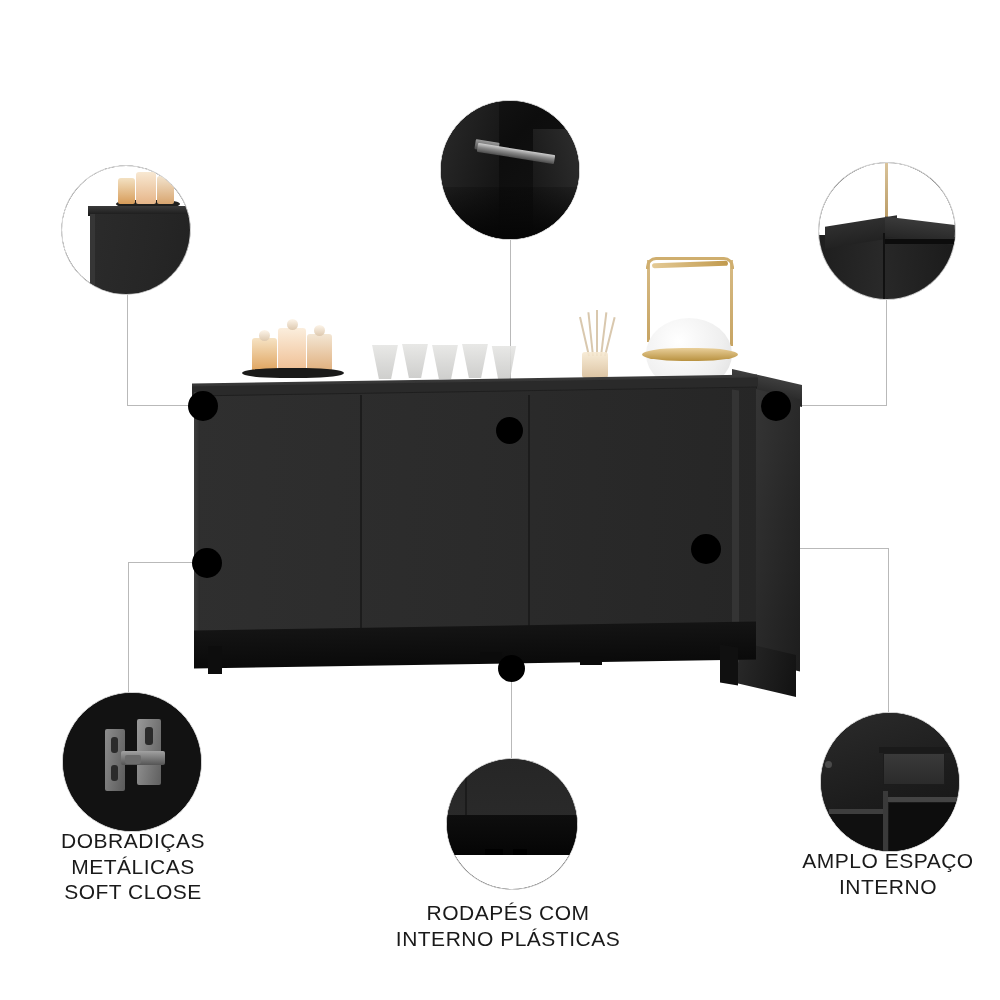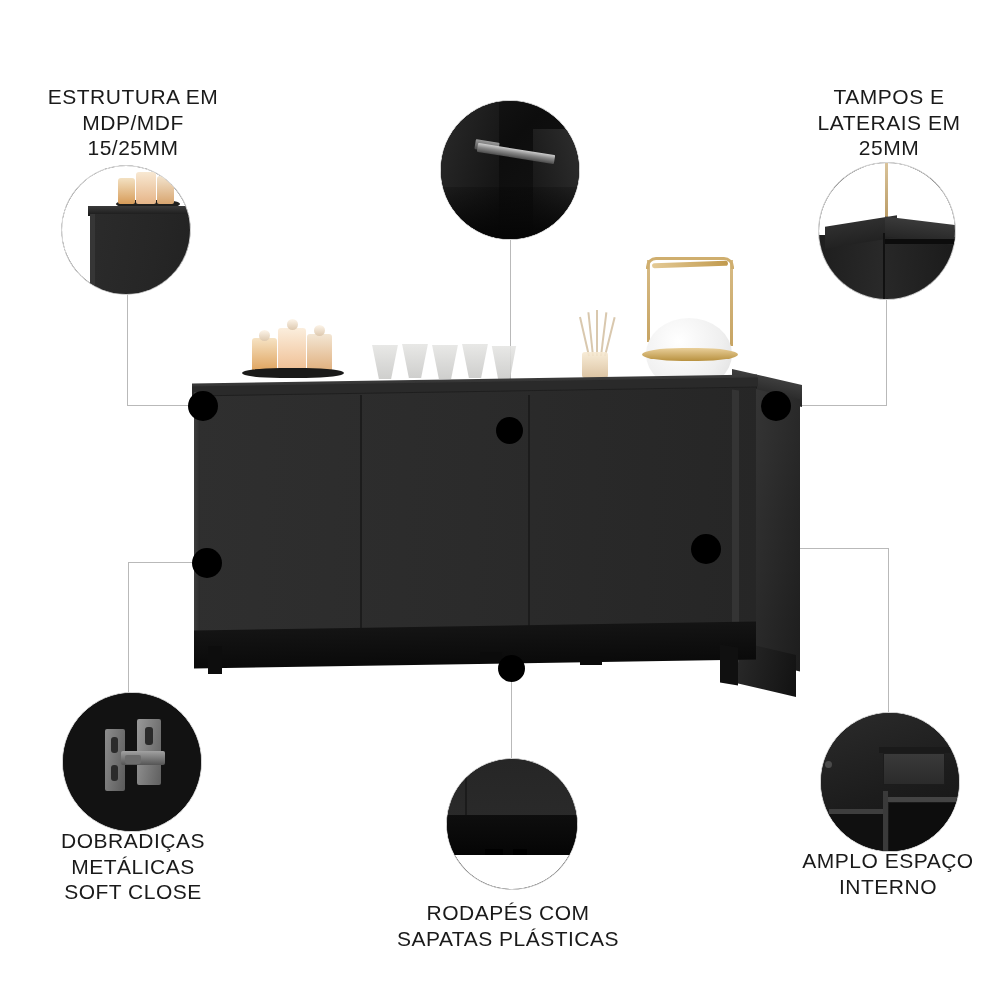"ESTRUTURA EM" div.label { html: <div>ESTRUTURA EM MDP/MDF 15/25MM</div> -> none }
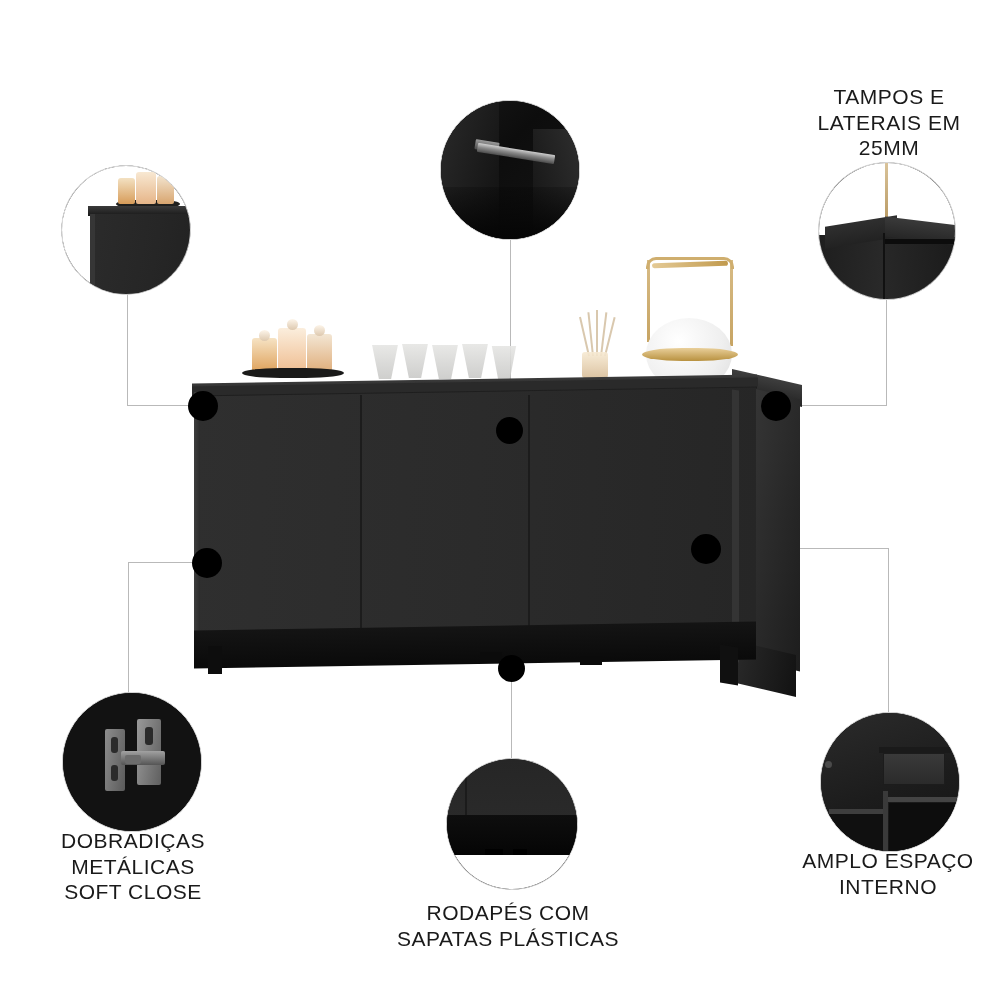"TAMPOS E" div.label { html: <div>TAMPOS E LATERAIS EM 25MM</div> -> none }
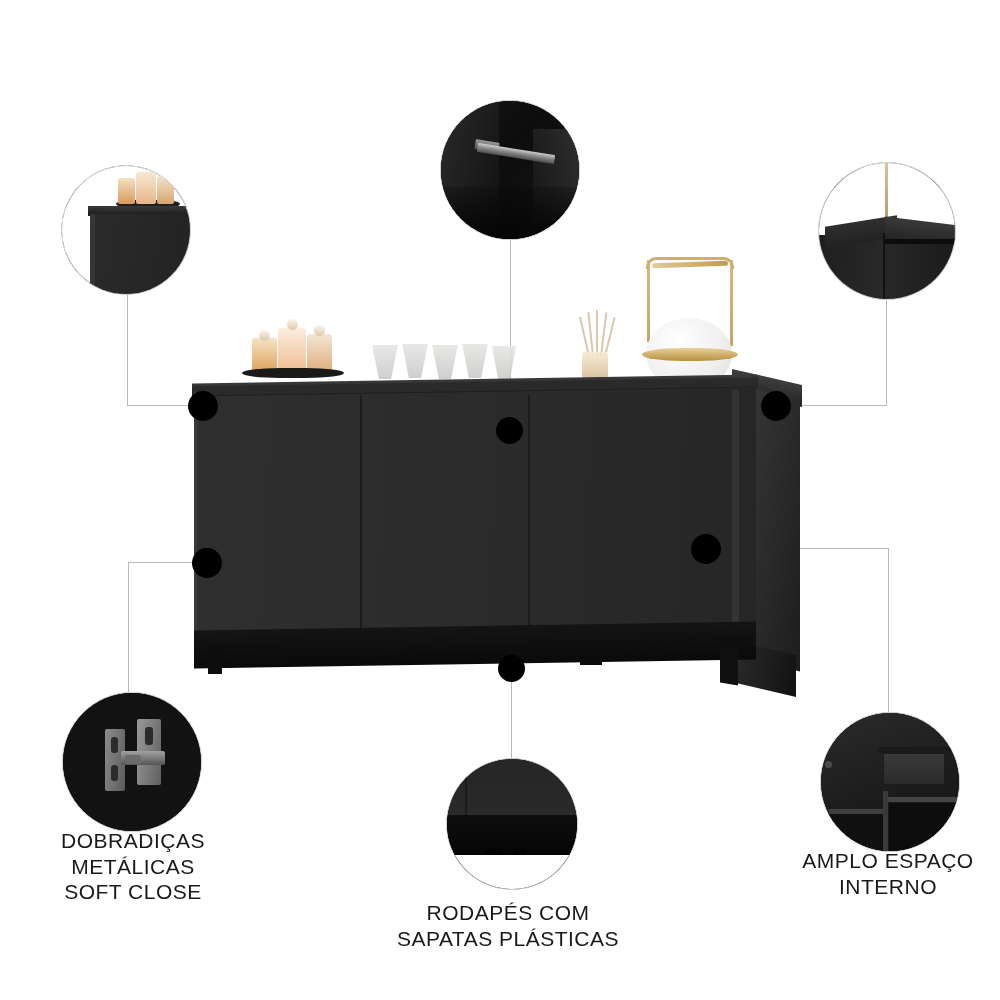"RODAPÉS COM" div.label { text: SAPATAS -> INTERNO }
